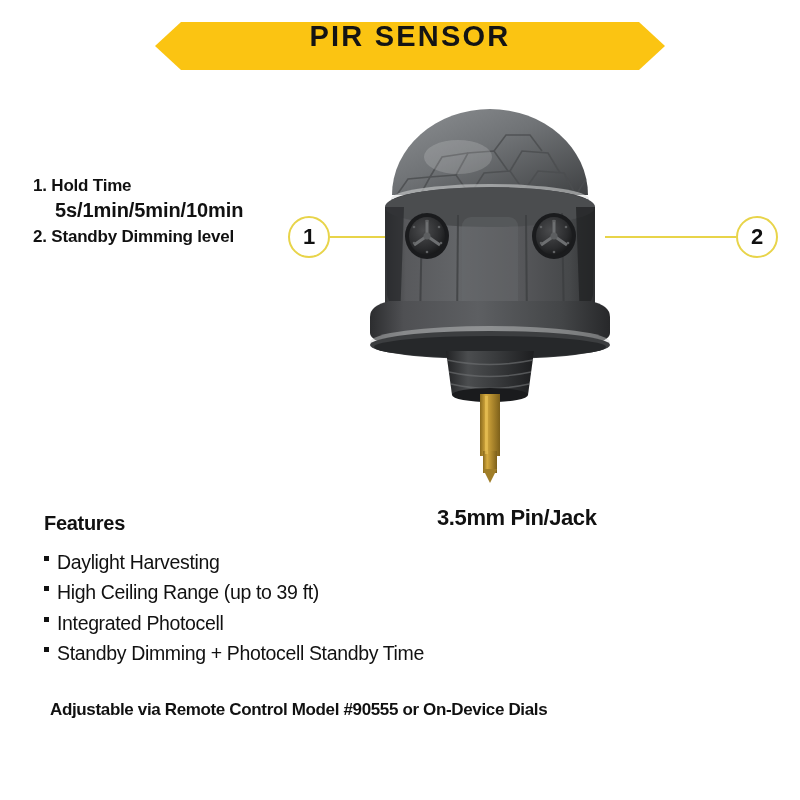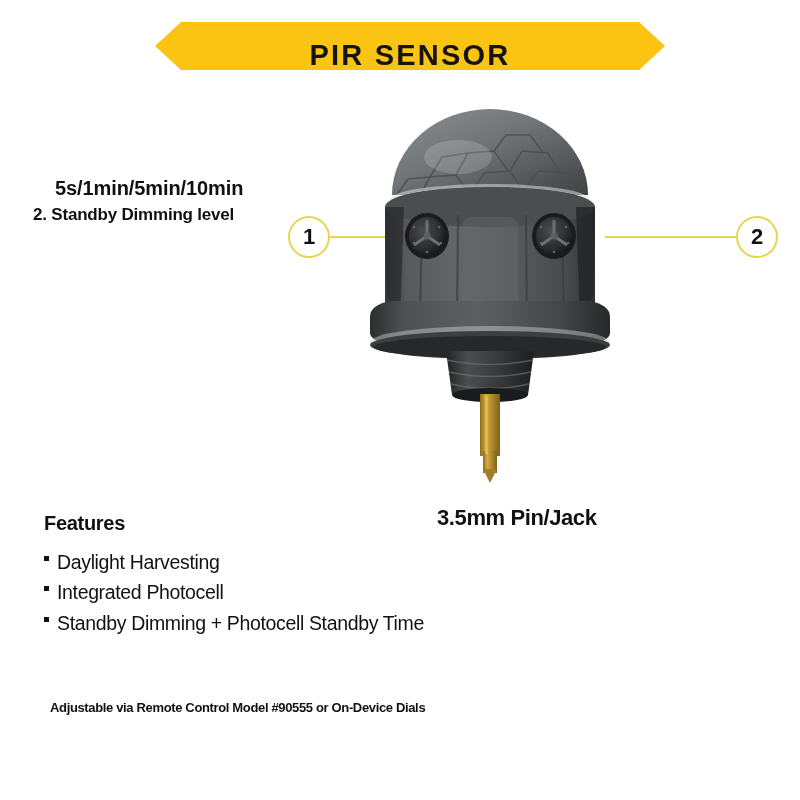"PIR SENSOR" .banner { align-items: flex-end -> flex-start }
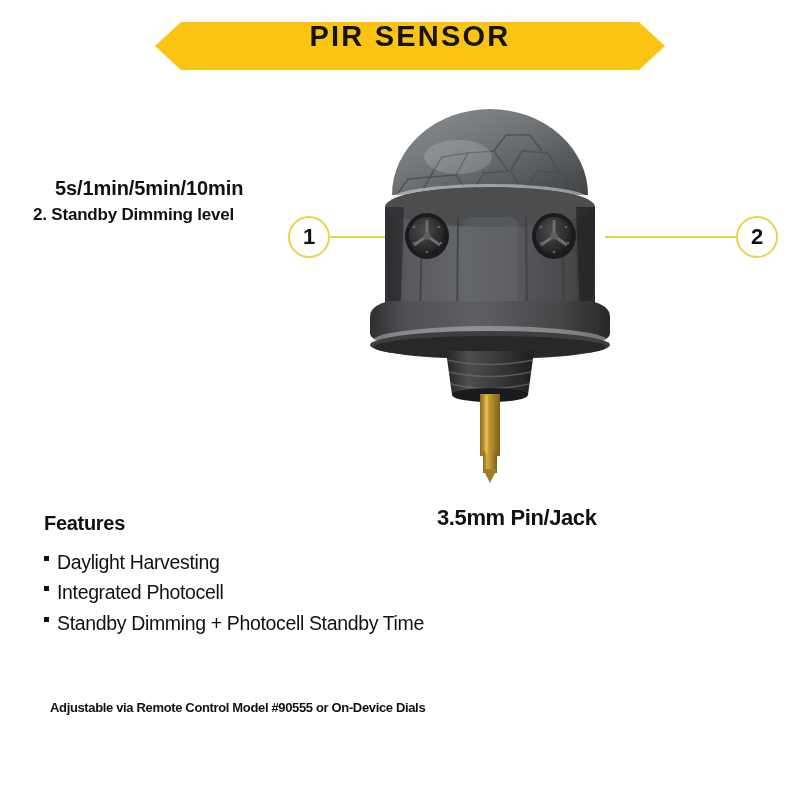"1. Hold Time" div.setting-label { html: none -> <div>1. Hold Time</div> }
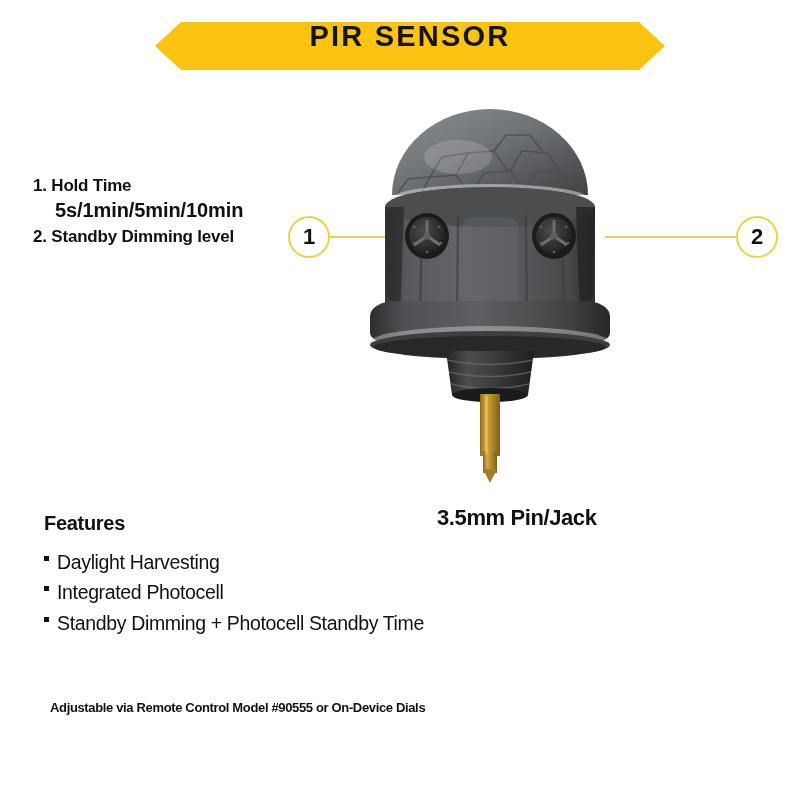"High Ceiling Range (up to" div.feature-row { html: none -> <div> <span></span> <span>High Ceiling Range (up to 39 ft)</span> </div> }
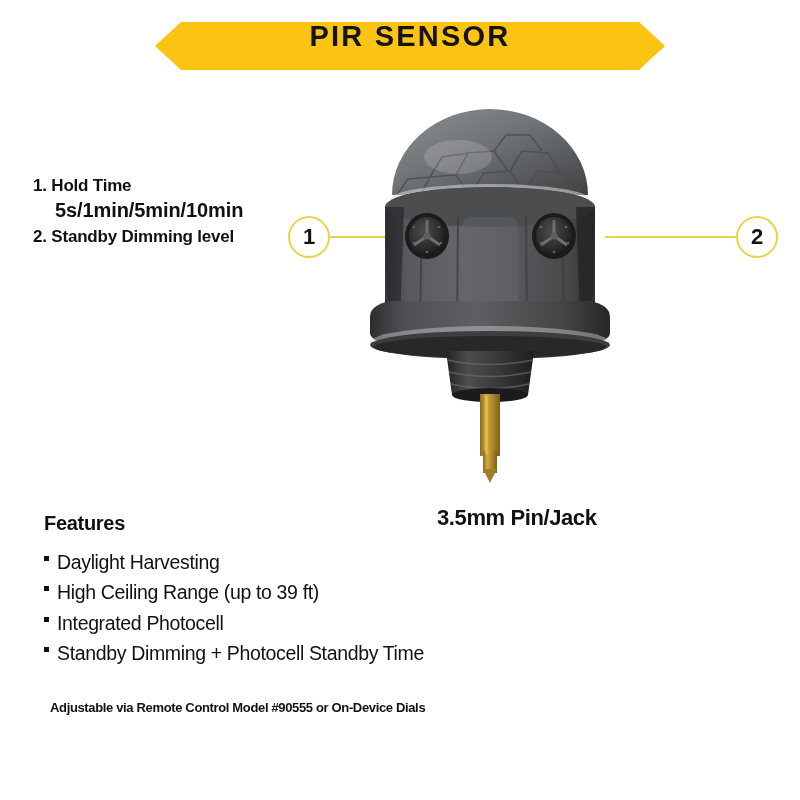"Adjustable via Remote Control Model" .footnote { font-size: 13px -> 17px }
